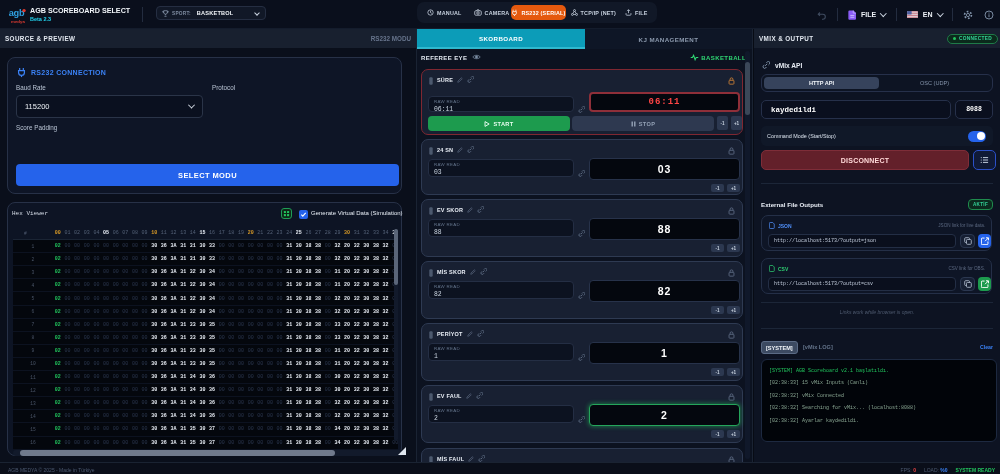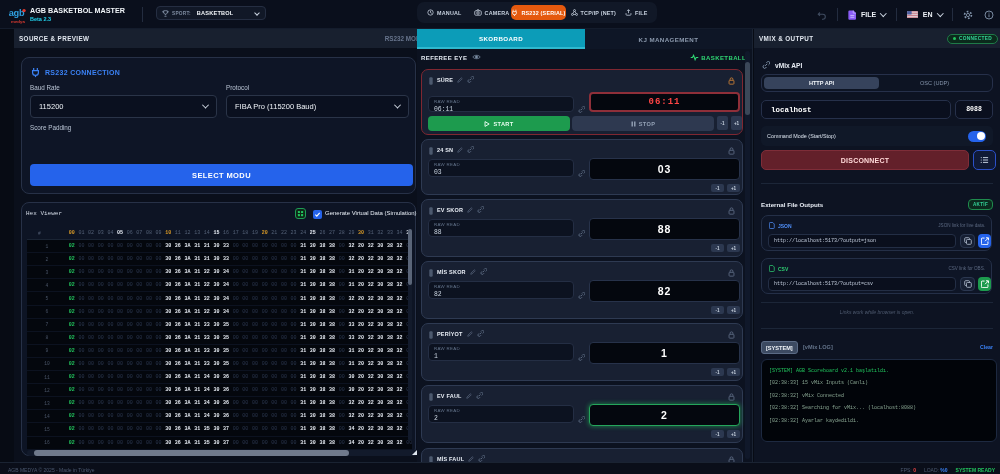"AGB BASKETBOL MASTER" div { text: BASKETBOL MASTER -> SCOREBOARD SELECT }
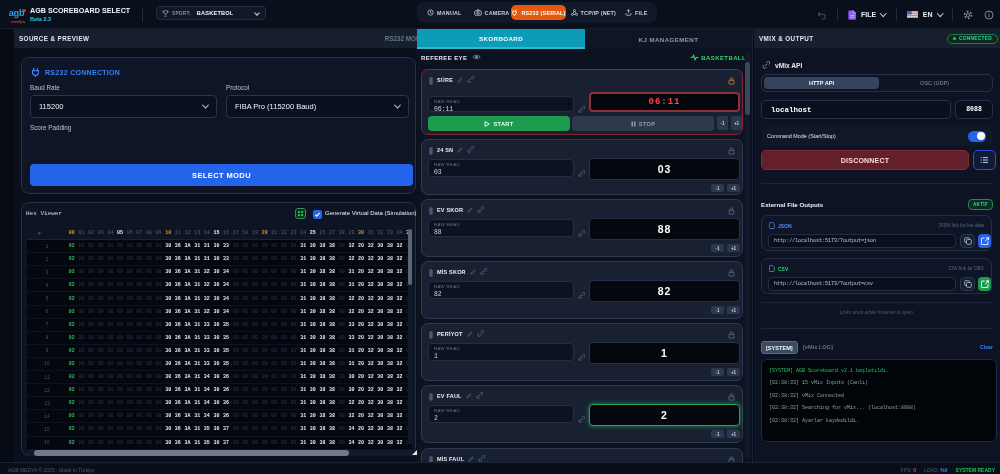"115200" #lpanel { margin-left: 14px -> none }
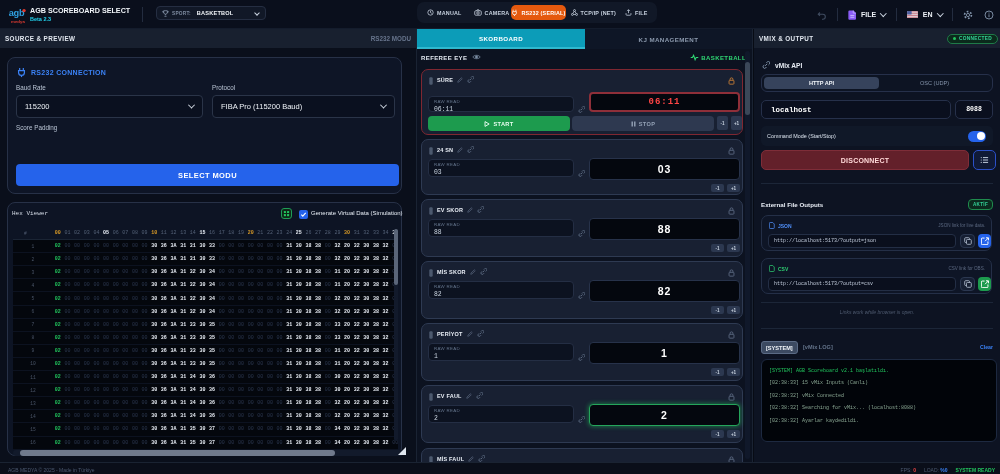"FIBA Pro (115200 Baud)" div.fsel { html: <div>FIBA Pro (115200 Baud)<span></span></div> -> none }
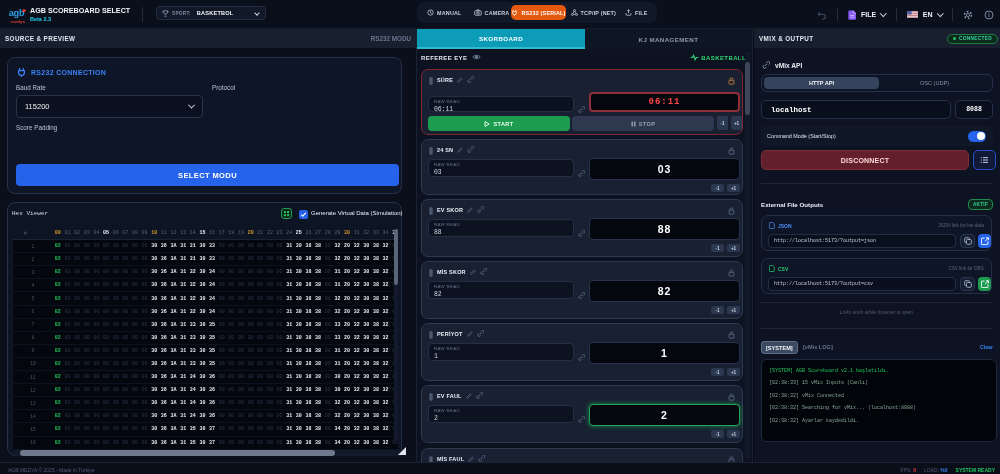"localhost" div { text: localhost -> kaydedildi }
